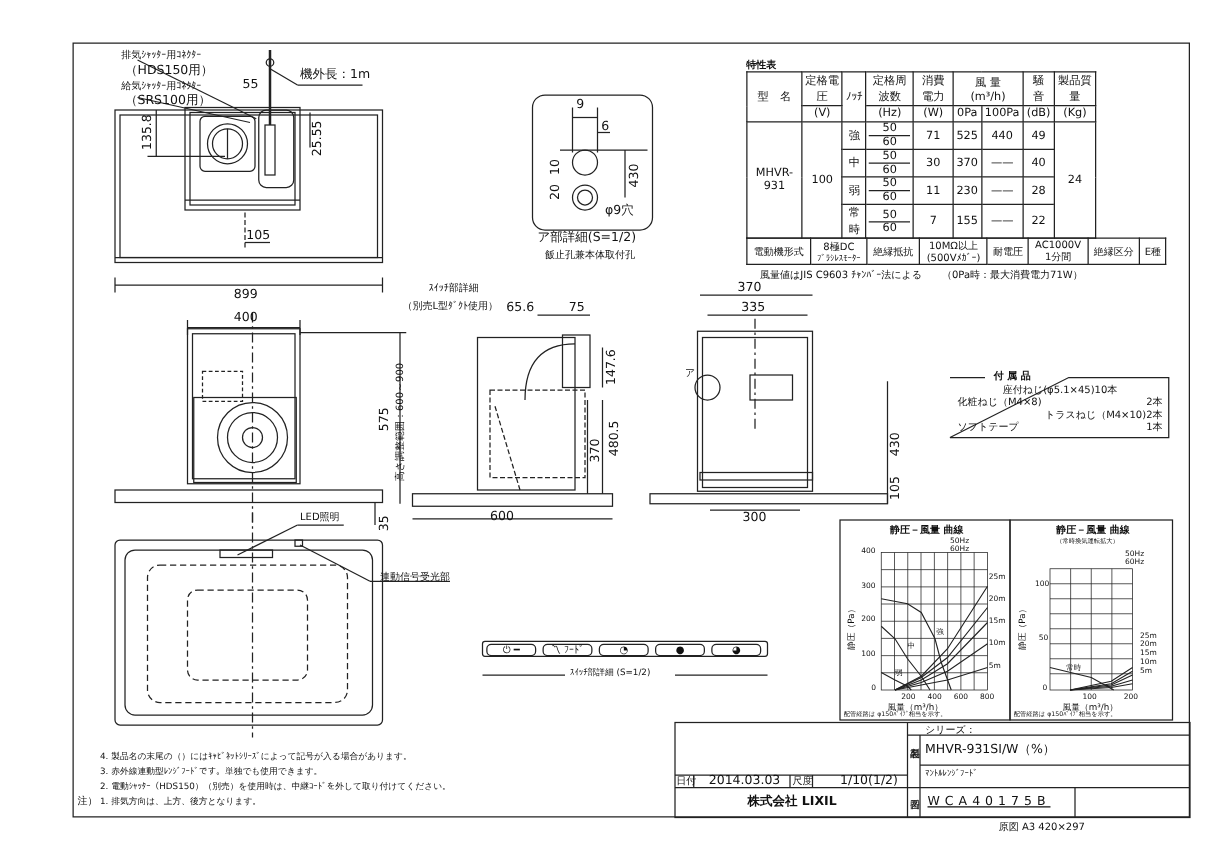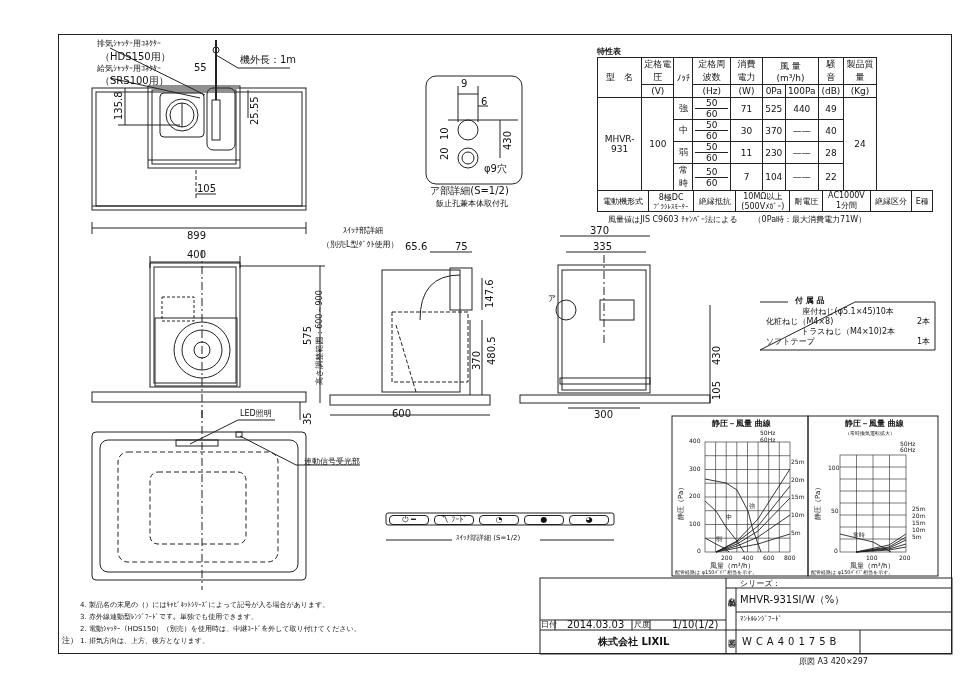"104" td { text: 104 -> 155 }
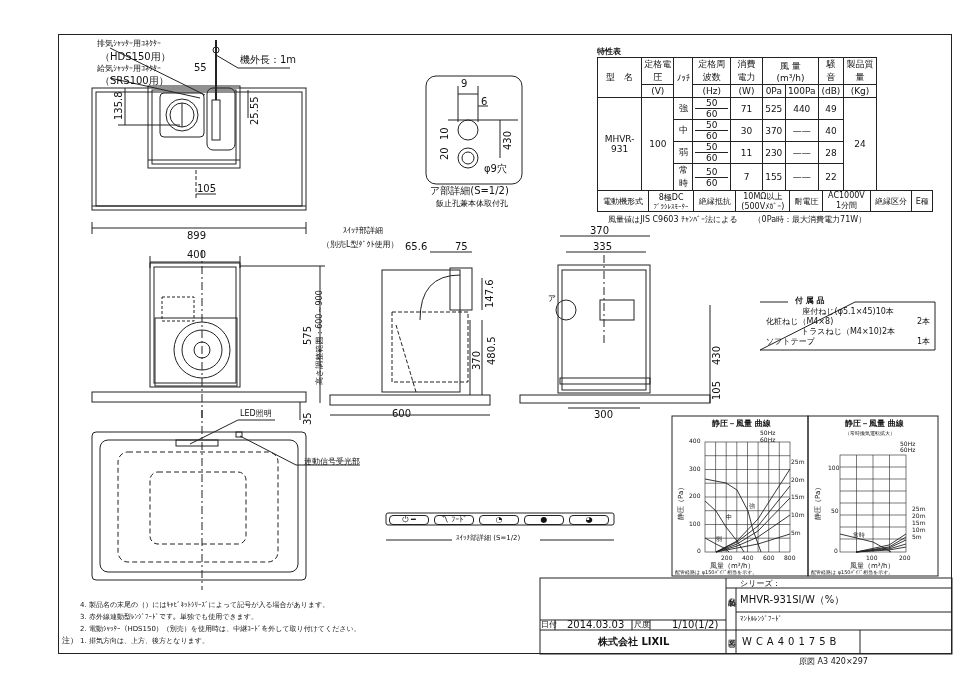"トラスねじ（M4×10)" div { justify-content: center -> flex-end }
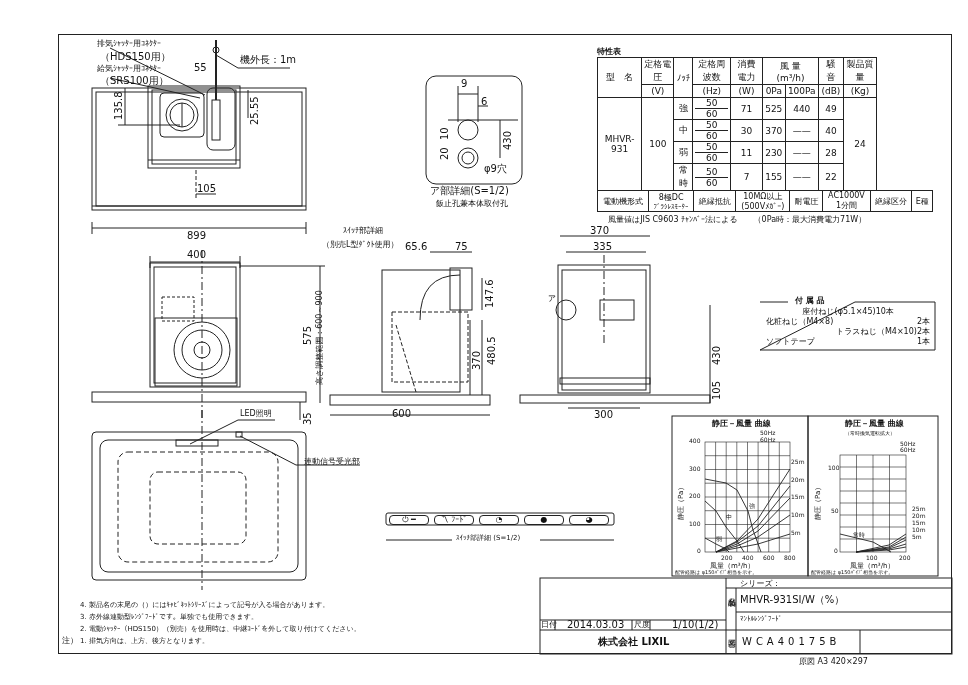"WCA40175B" div.t { text-decoration: none -> underline }
